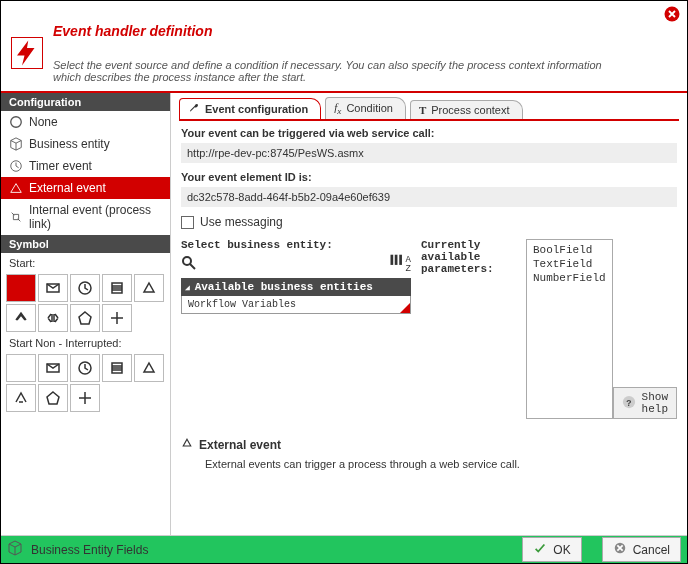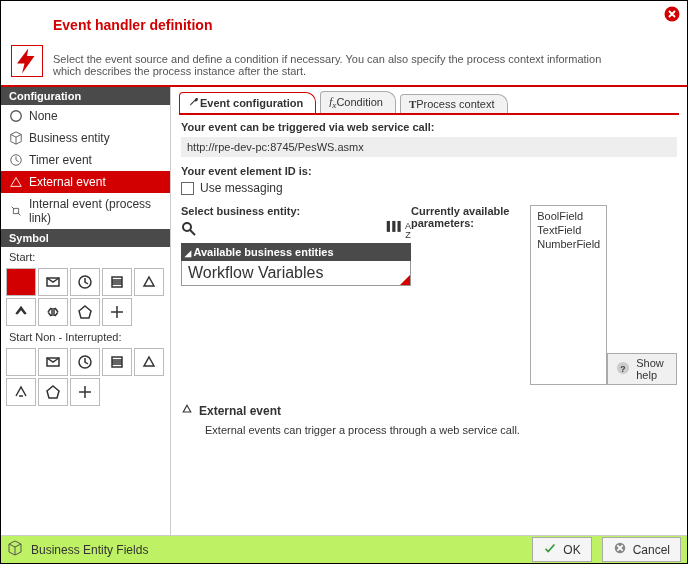"Event handler definition" .header { align-items: flex-end -> center; font-style: none -> italic; padding: 16px 10px 8px 10px -> 22px 10px 8px 10px }
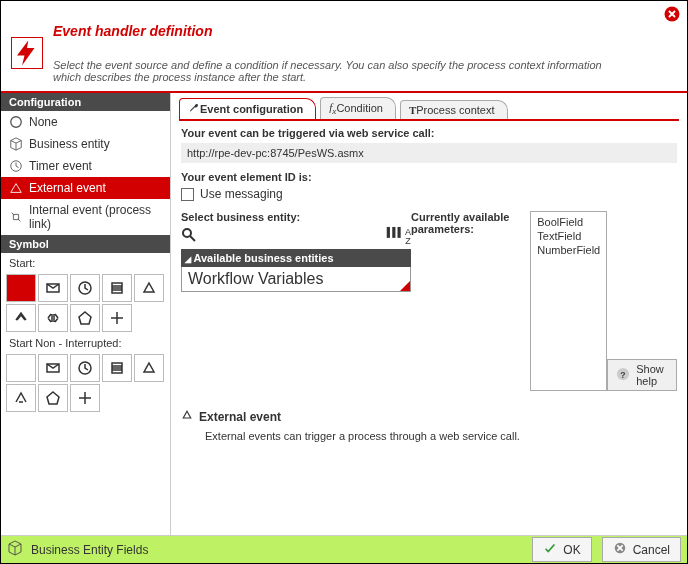"Event configuration" .tab { gap: none -> 5px }
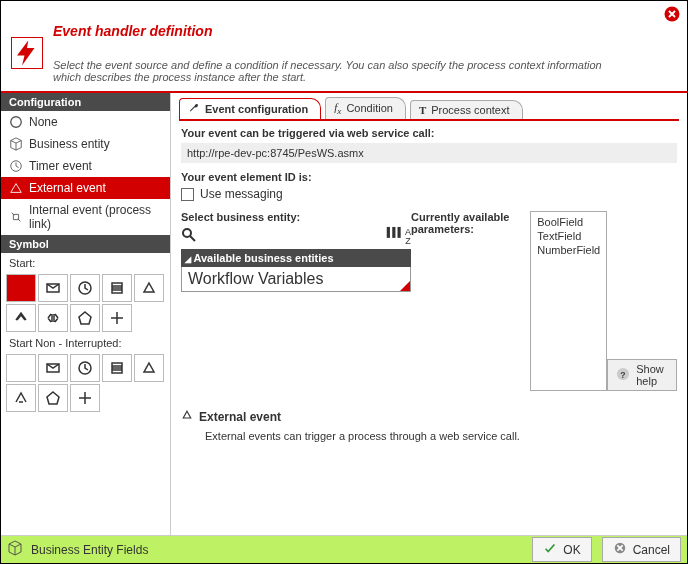"dc32c578-8add-464f-b5b2-09a4e60ef639" div.ro-field { html: none -> <div>dc32c578-8add-464f-b5b2-09a4e60ef639</div> }
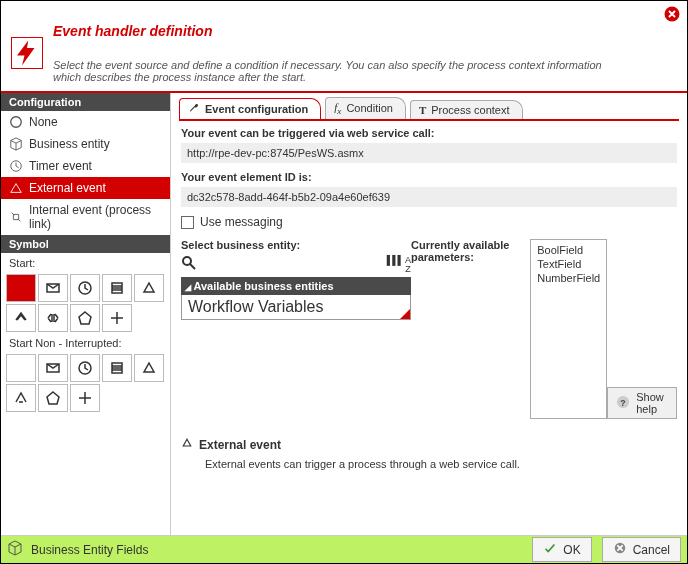"Select business entity:" .columns { font-family: none -> Liberation Mono, monospace; gap: 0 -> 10px }
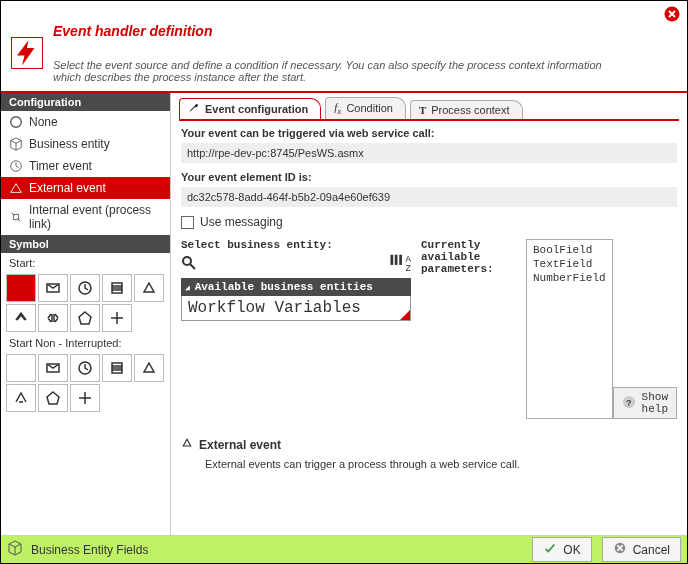"Workflow Variables" .entity-item { font-size: 16px -> 10px }
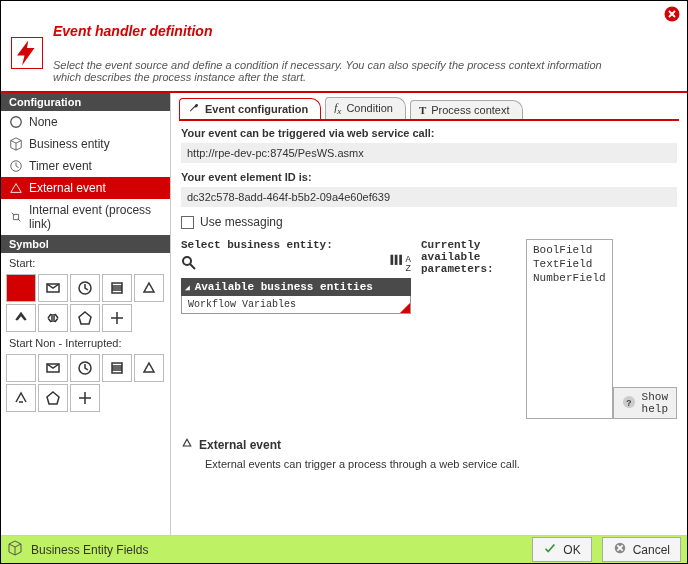"Business Entity Fields" .footer { background: #bef264 -> #22c55e }
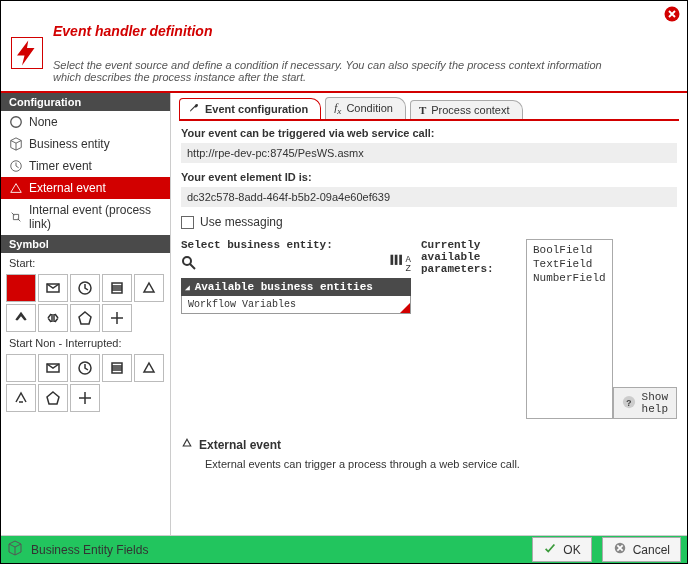"OK" .footer-right { gap: 10px -> 20px }
